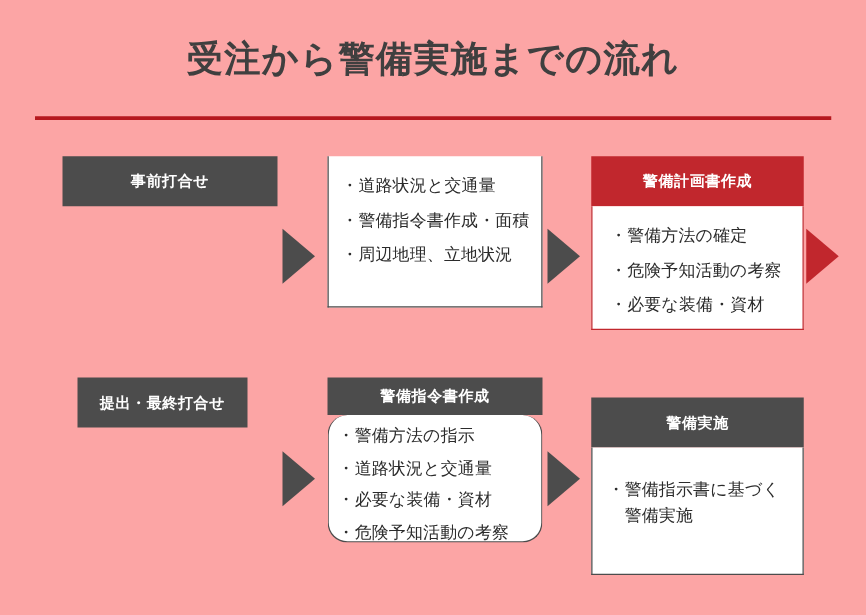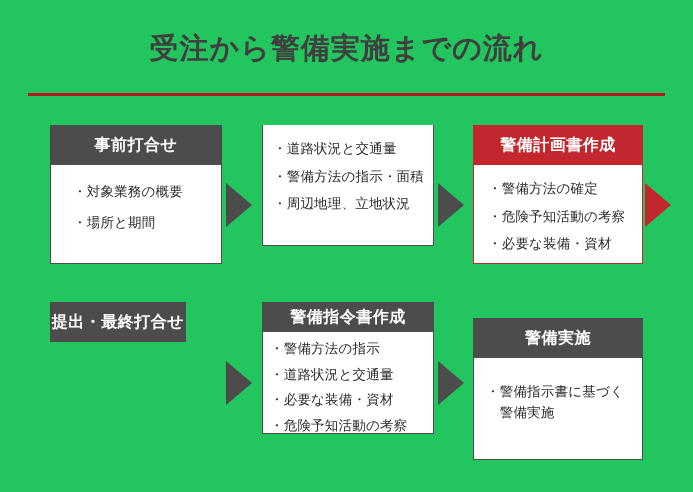"受注から警備実施までの流れ" #slide { background: #22c55e -> #fca5a5 }
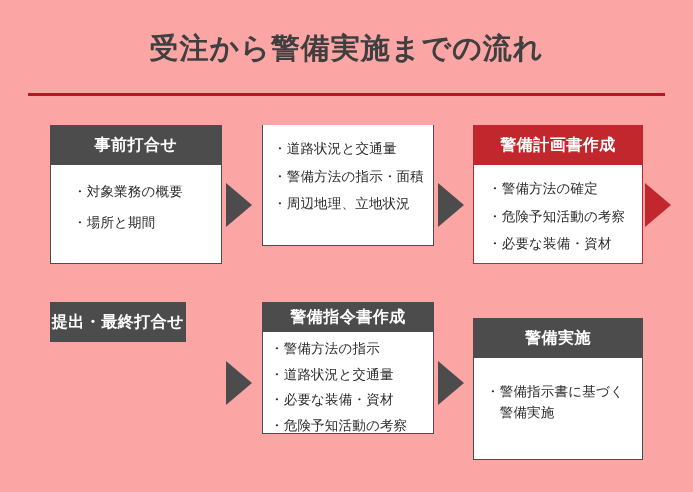"事前打合せ" .box-header { font-size: 16px -> 12px }
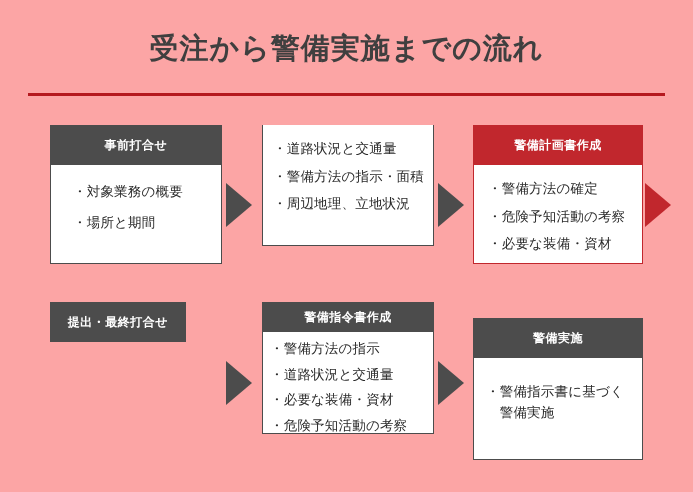"・警備方法の指示・面積" li.bullet { text: 方法の指示 -> 指令書作成 }
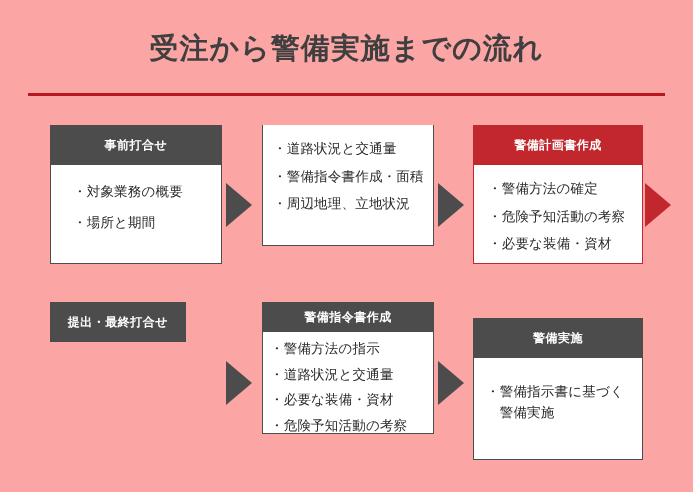"・対象業務の概要" div.box-body { html: <div> <ul> <li>・対象業務の概要</li> <li>・場所と期間</li> </ul> </div> -> none }
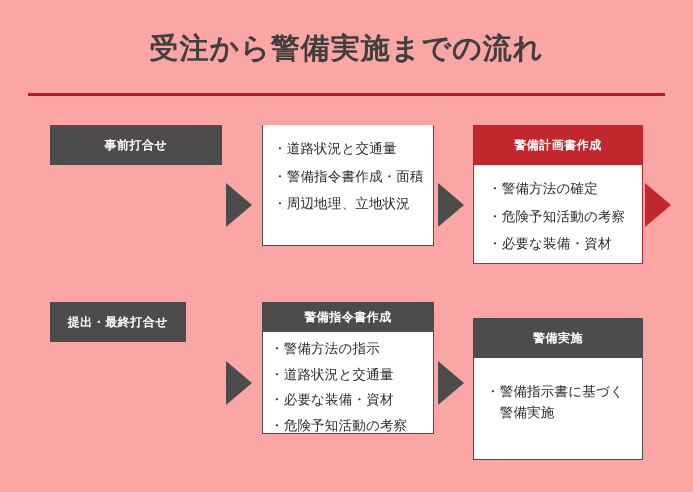"提出・最終打合せ" div.box { left: 50px -> 62px }
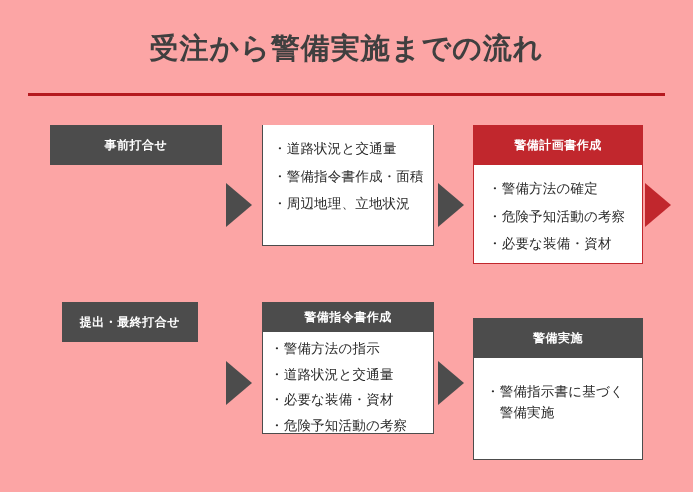"・警備方法の指示" div.box-body { border-radius: none -> 16px }
